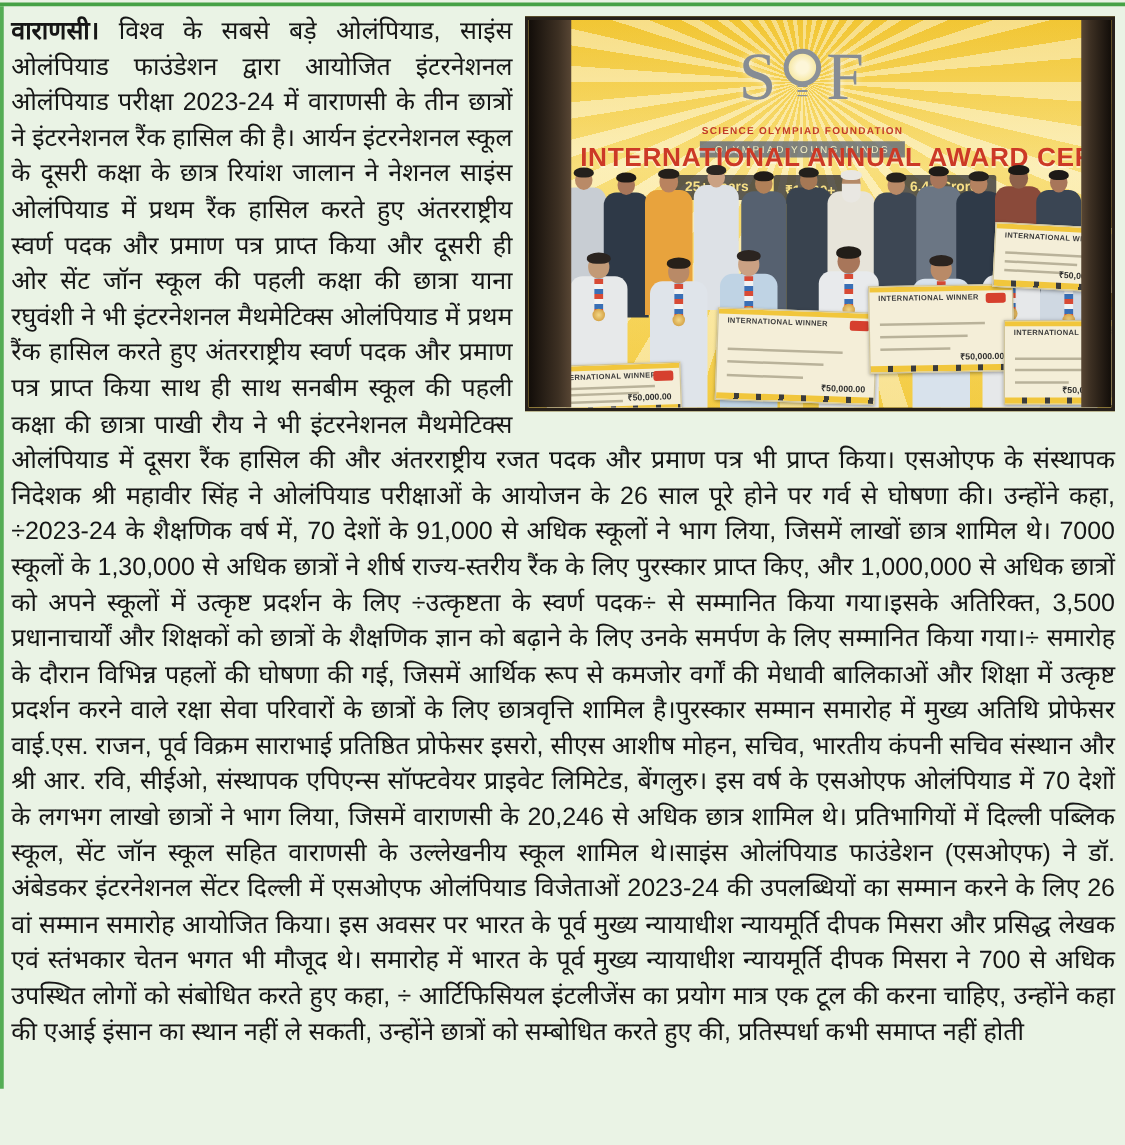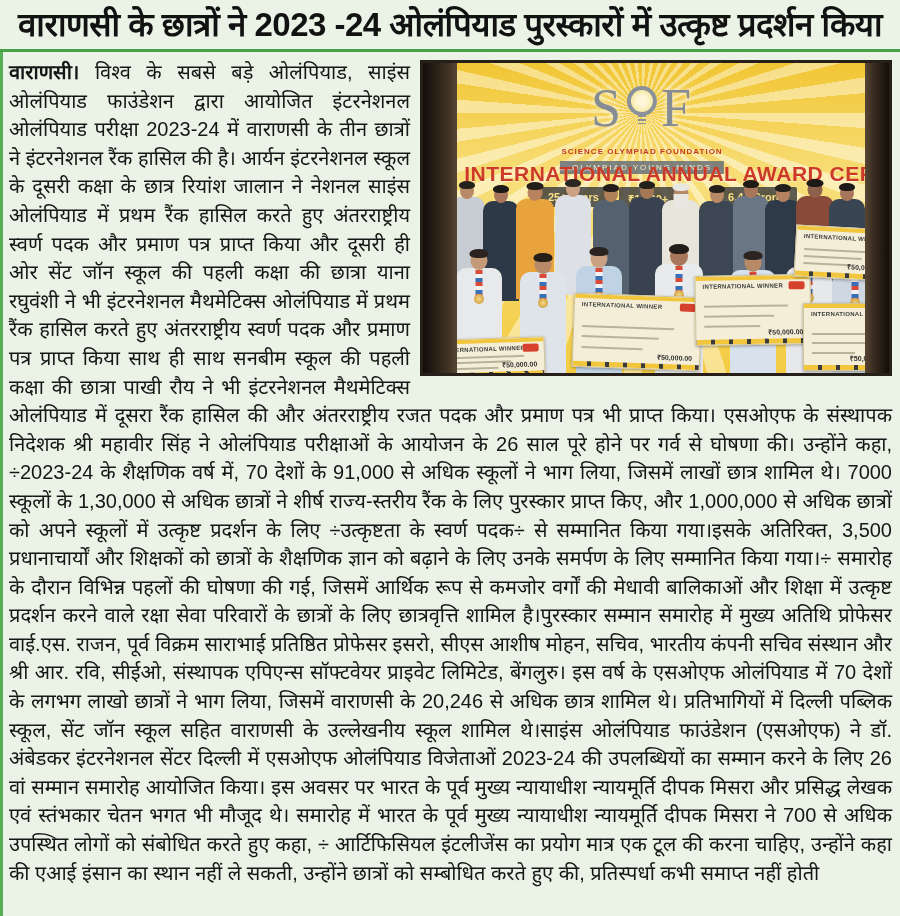"वाराणसी के छात्रों ने 2023" h1.headline { html: <h1>वाराणसी के छात्रों ने 2023 -24 ओलंपियाड पुरस्कारों में उत्कृष्ट प्रदर्शन किया</h1> -> none }
